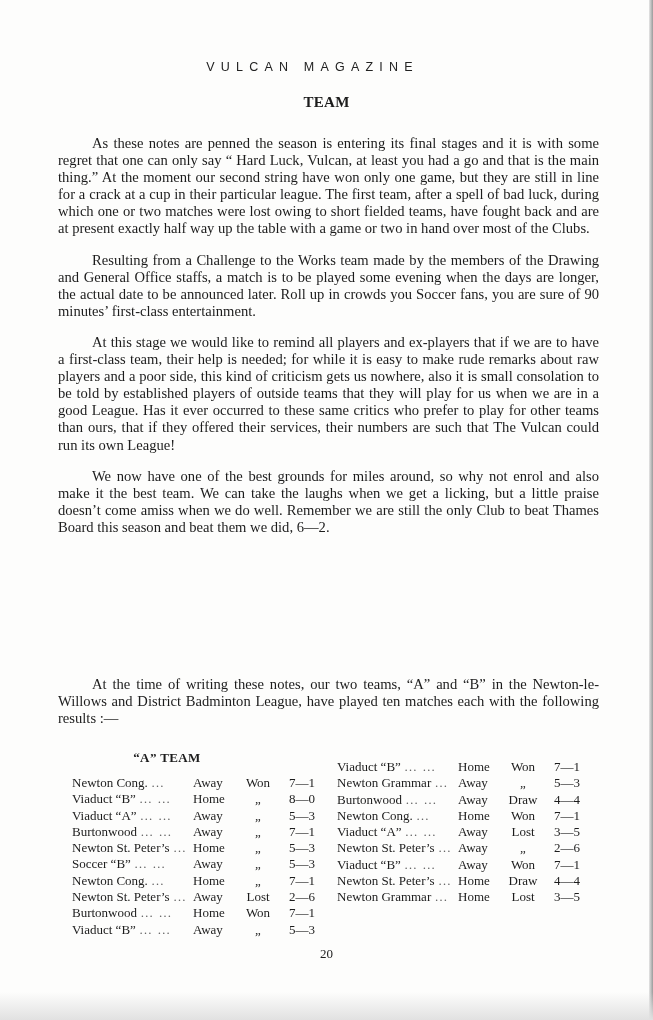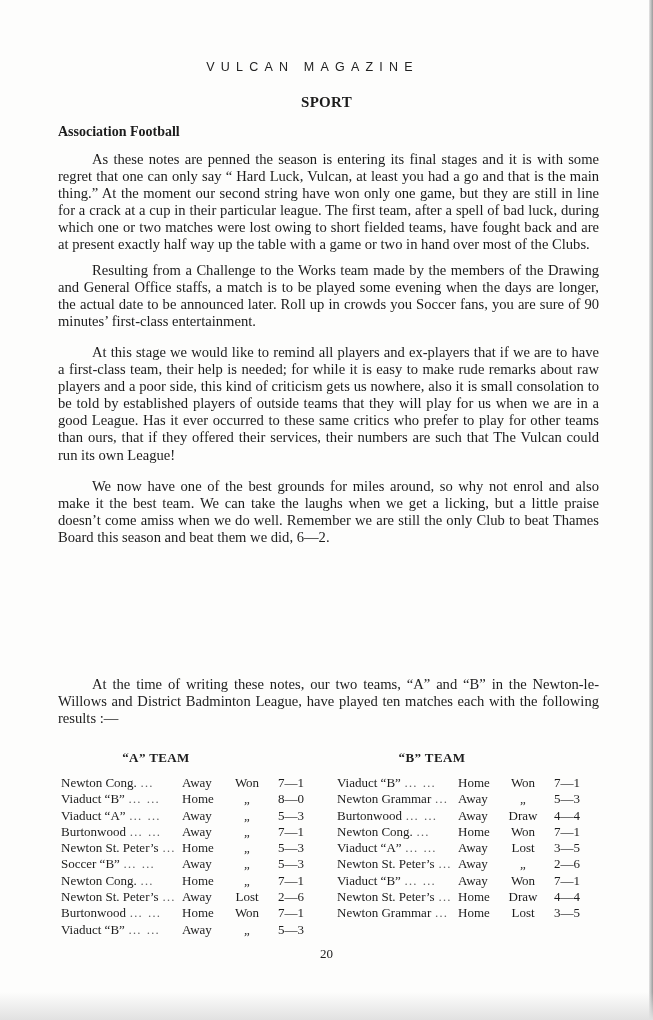"SPORT" div.section-title { text: SPORT -> TEAM }
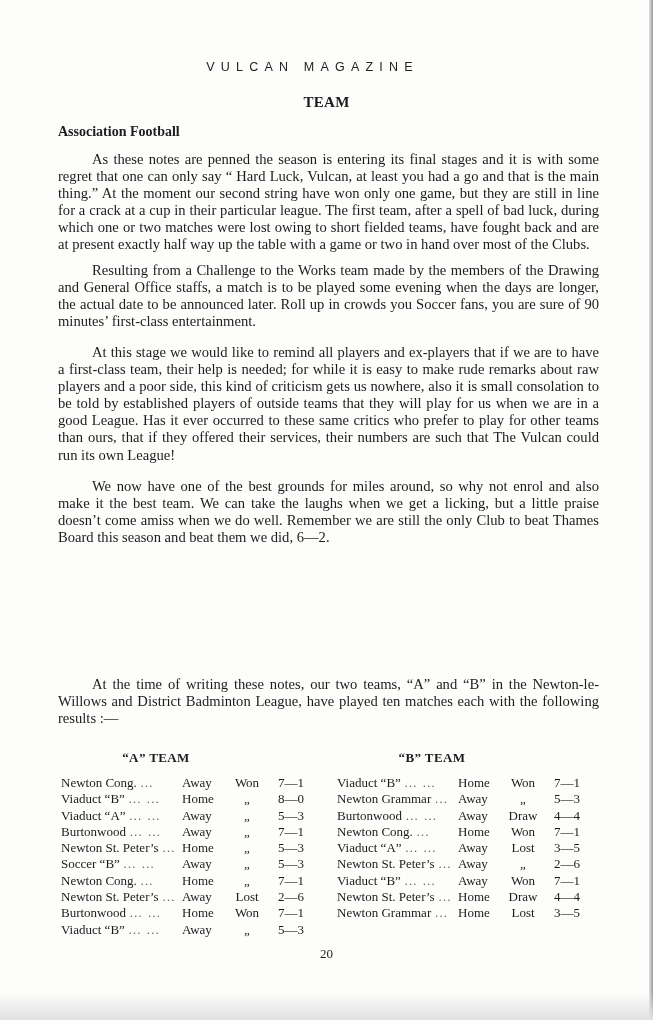"Association Football" h3.subhead { html: <h3>Association Football</h3> -> none }
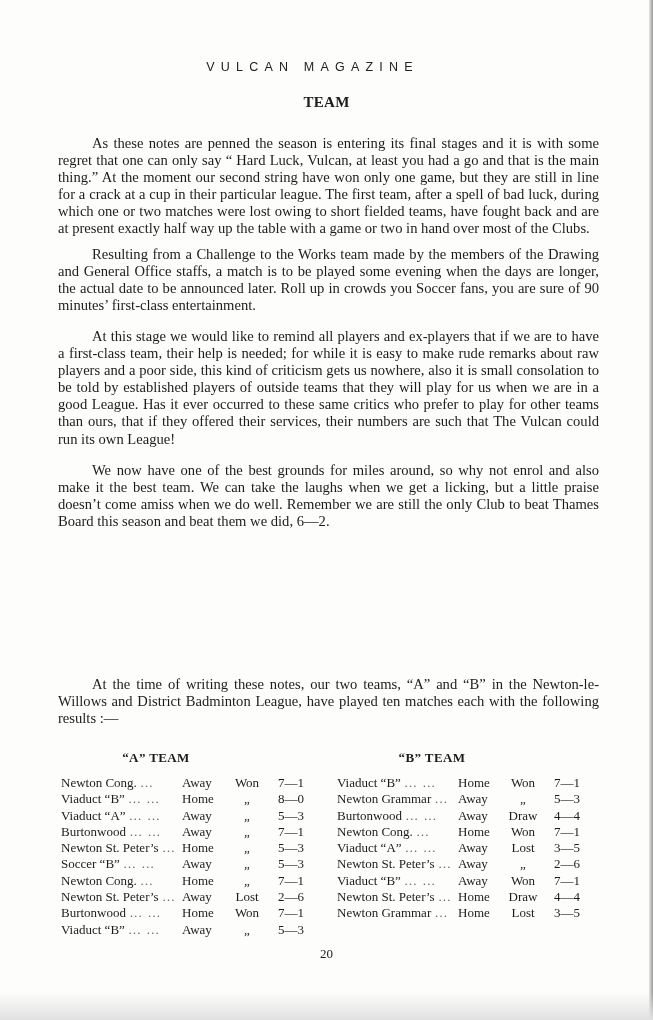"Resulting from a Challenge to" p.para { margin-top: 8px -> 14px }
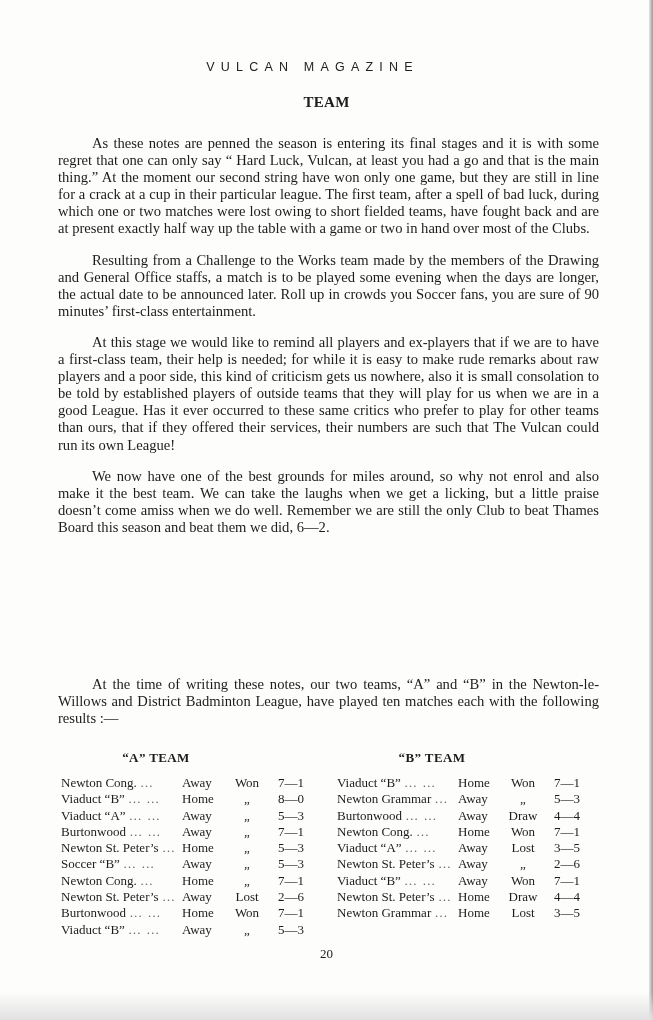"“A” TEAM" div.team-col { left: 3px -> 14px }
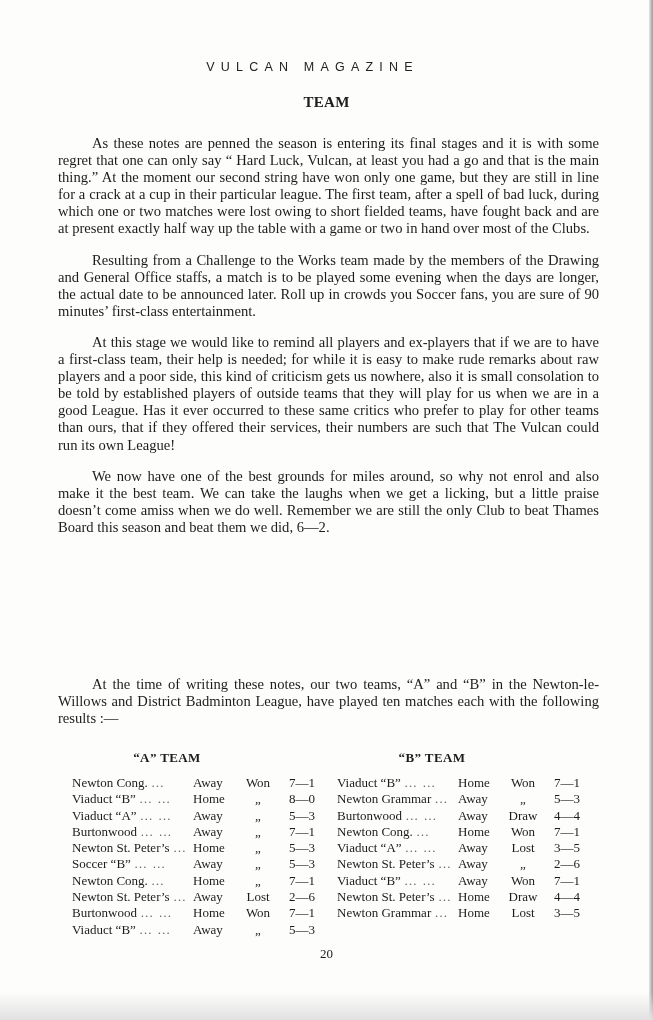"“B” TEAM" div.team-head { html: <div>“B” TEAM</div> -> none }
